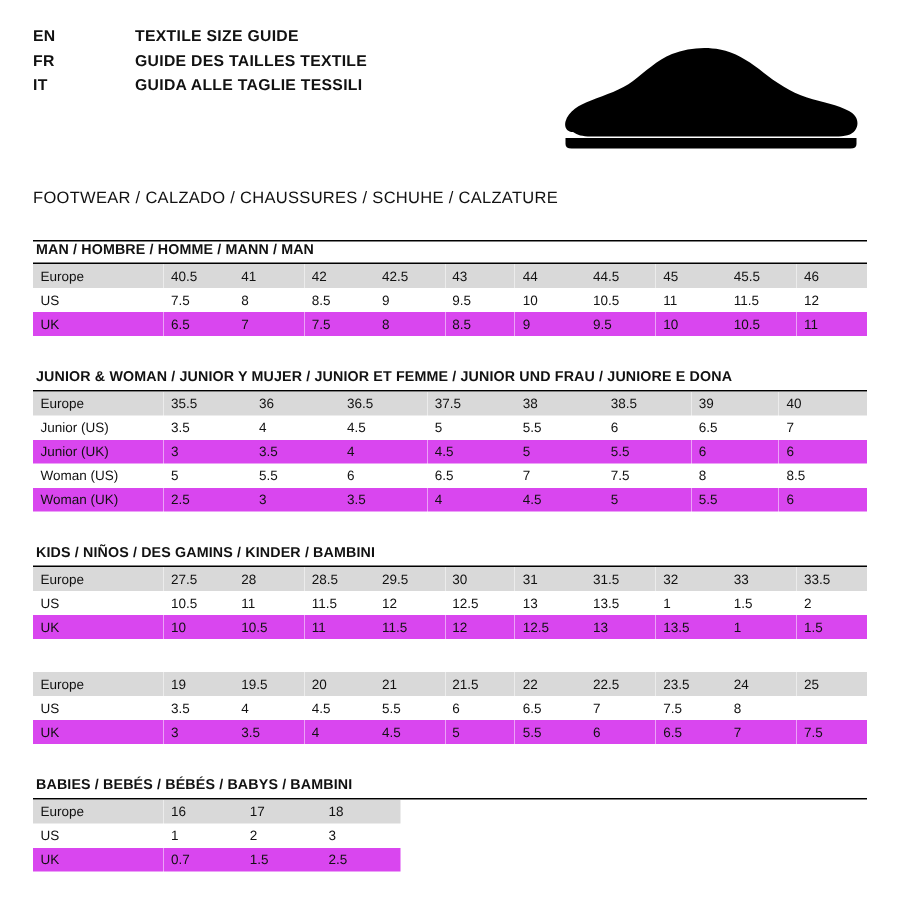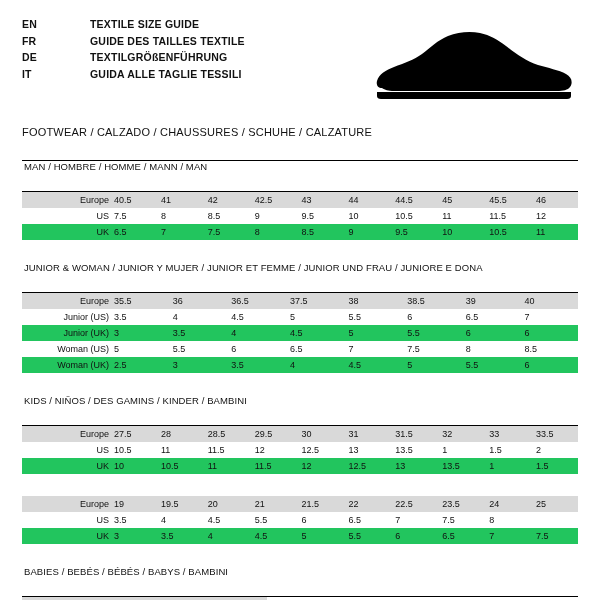"DE" li.lang-row { html: <li> <span>DE</span> <span>TEXTILGRÖßENFÜHRUNG</span> </li> -> none }
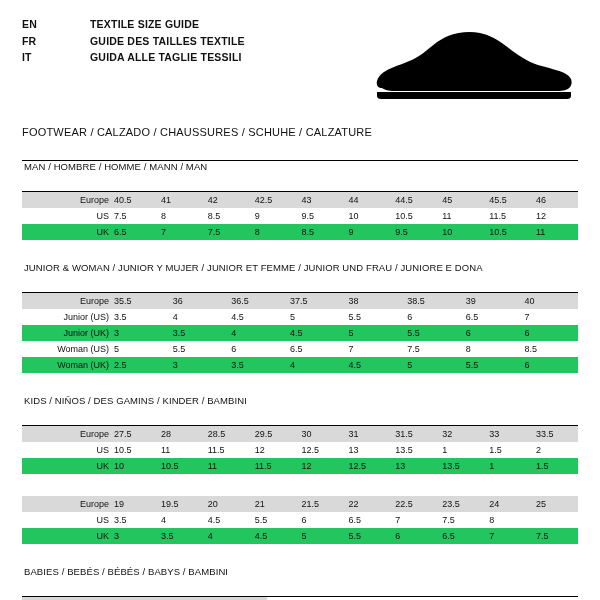"MAN / HOMBRE / HOMME" .section-title { font-weight: normal -> bold; padding: 0 0 19px 2px -> 0 0 3px 2px }
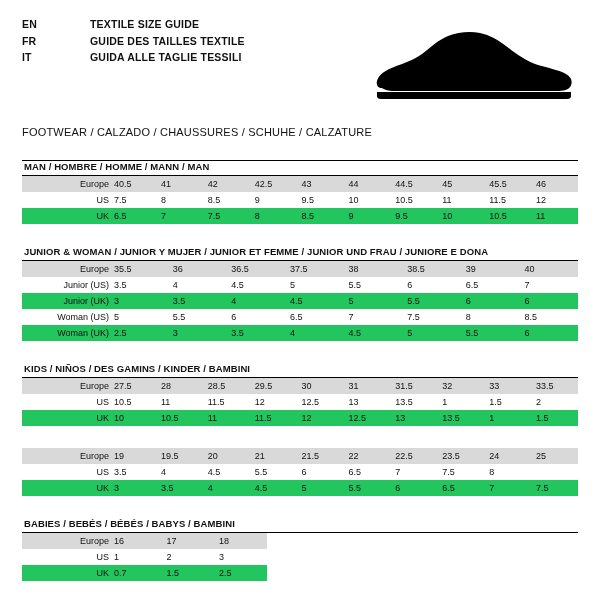"Europe" td.label { text-align: right -> none }
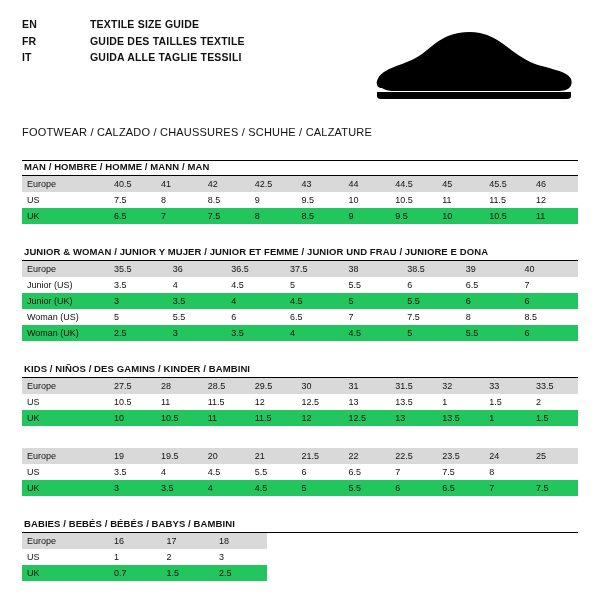"UK" tr.alt td { background: #22c55e -> #d946ef }
